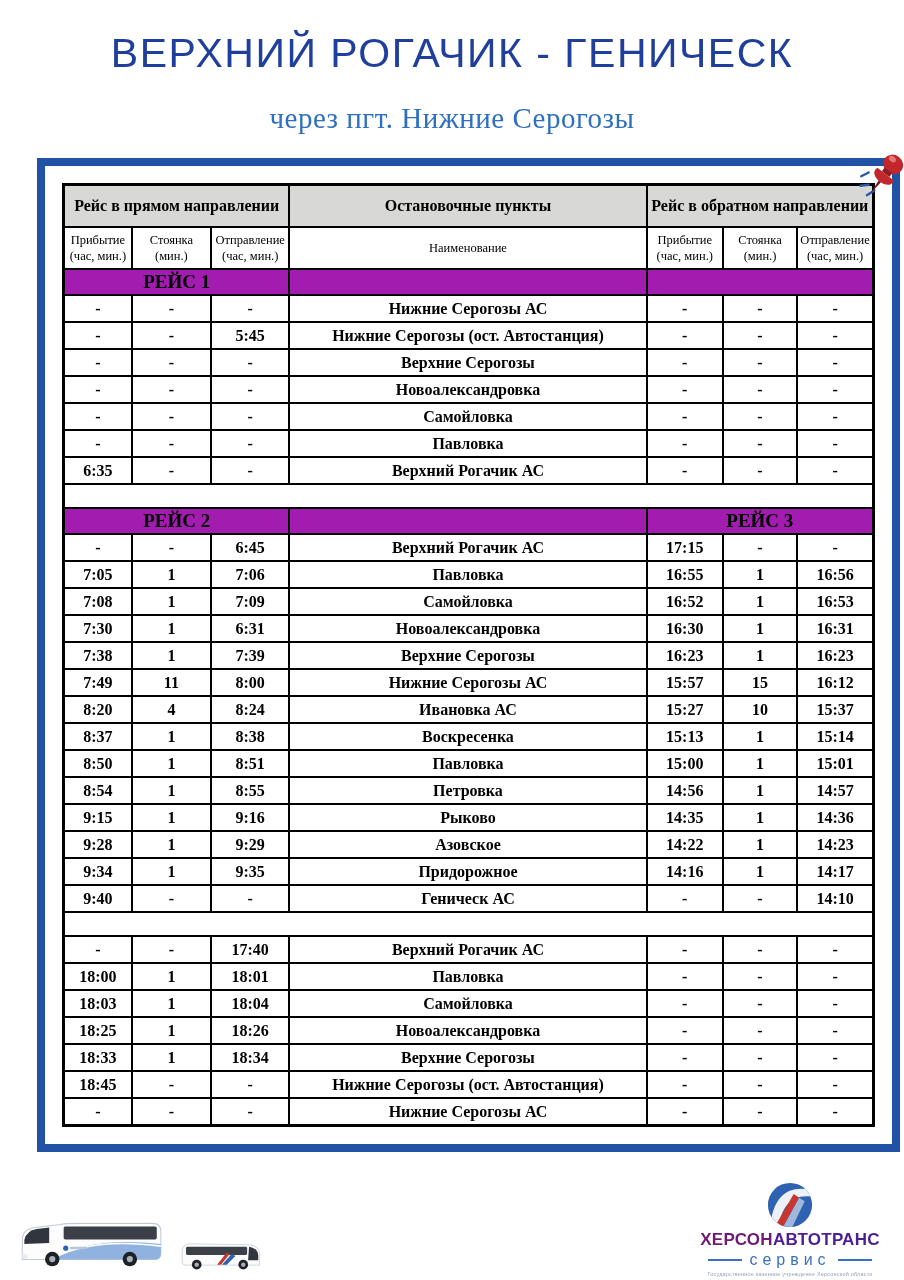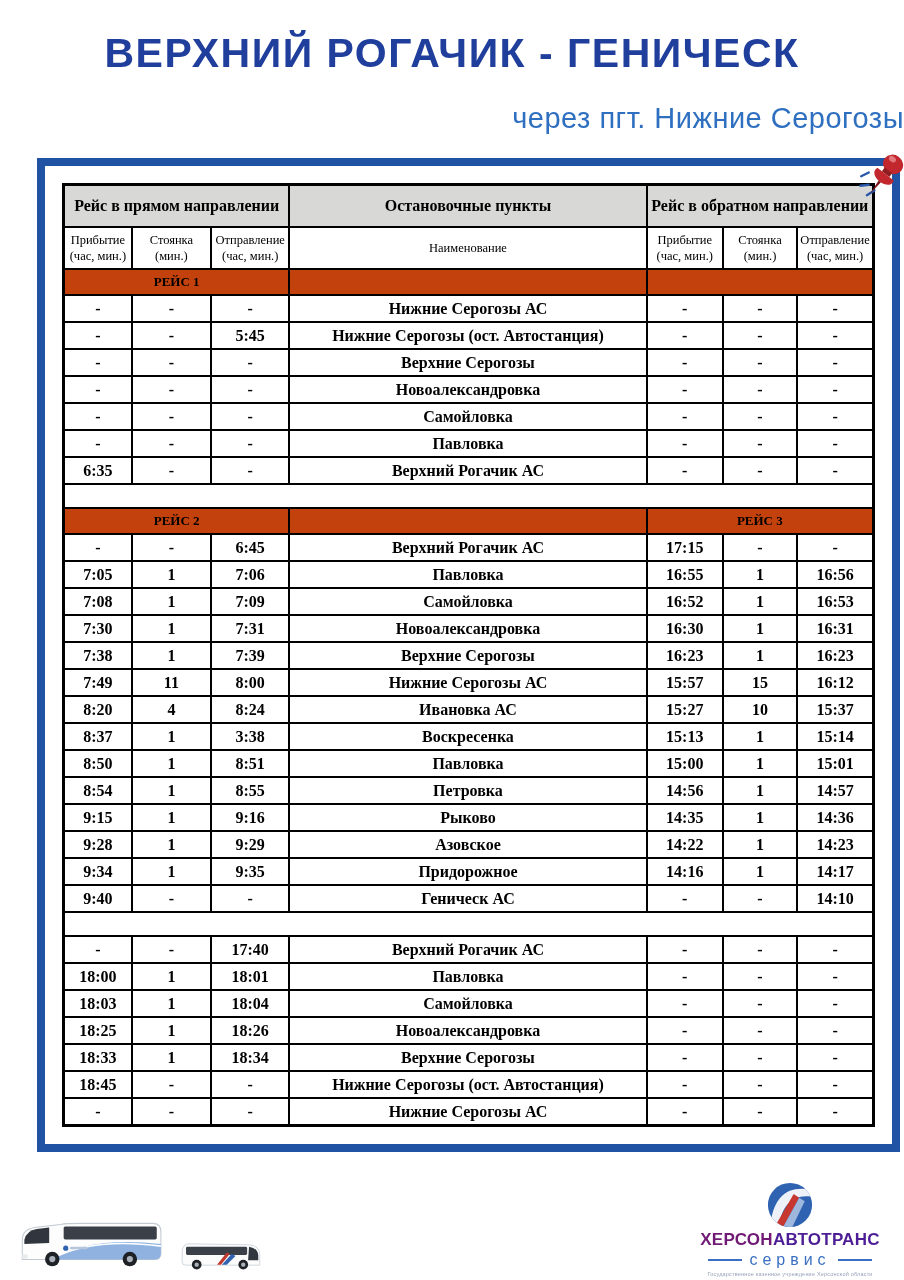"ВЕРХНИЙ РОГАЧИК - ГЕНИЧЕСК" .page-title { font-weight: bold -> normal }
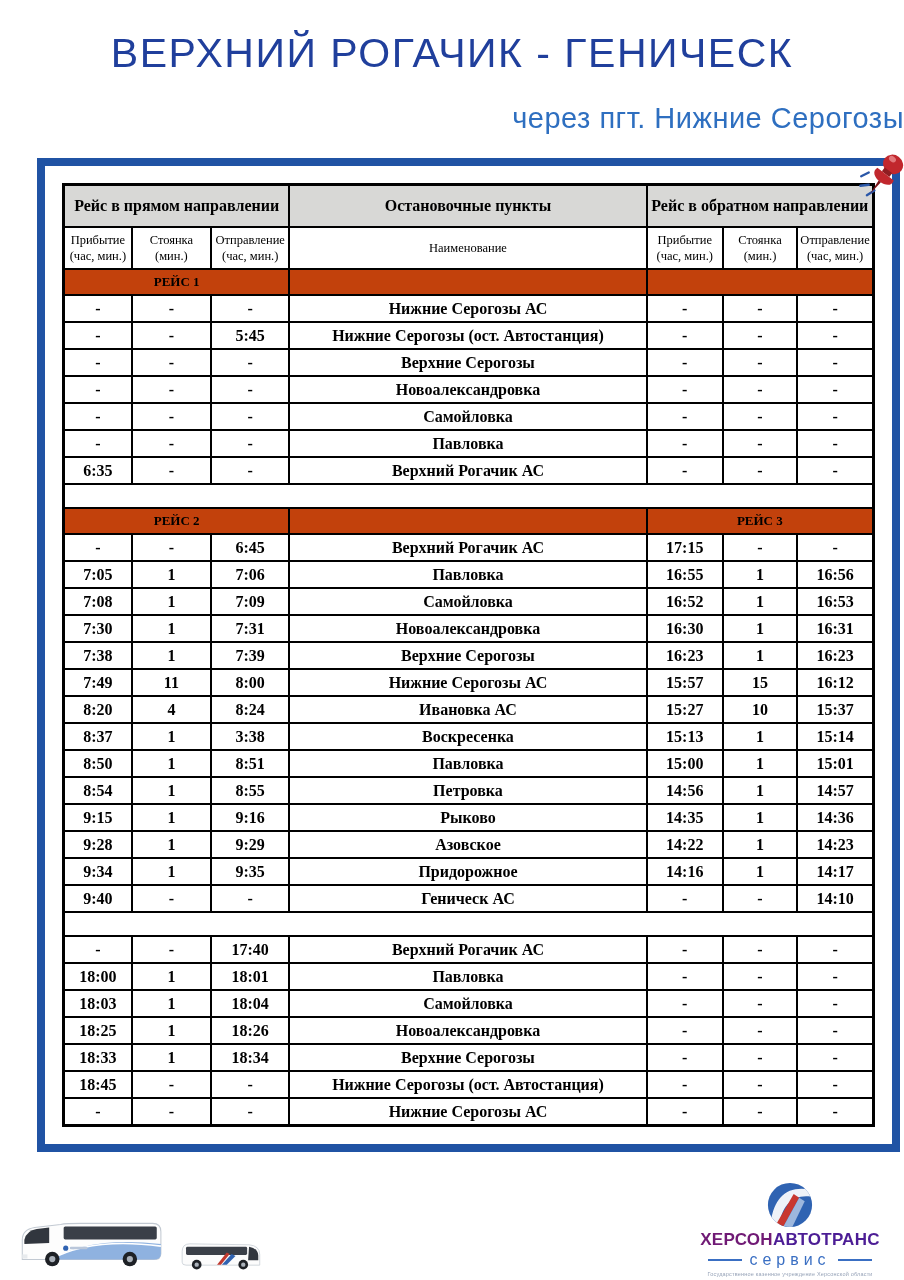"через пгт. Нижние Серогозы" .page-subtitle { font-family: Liberation Sans, sans-serif -> Liberation Serif, serif; text-align: right -> center }
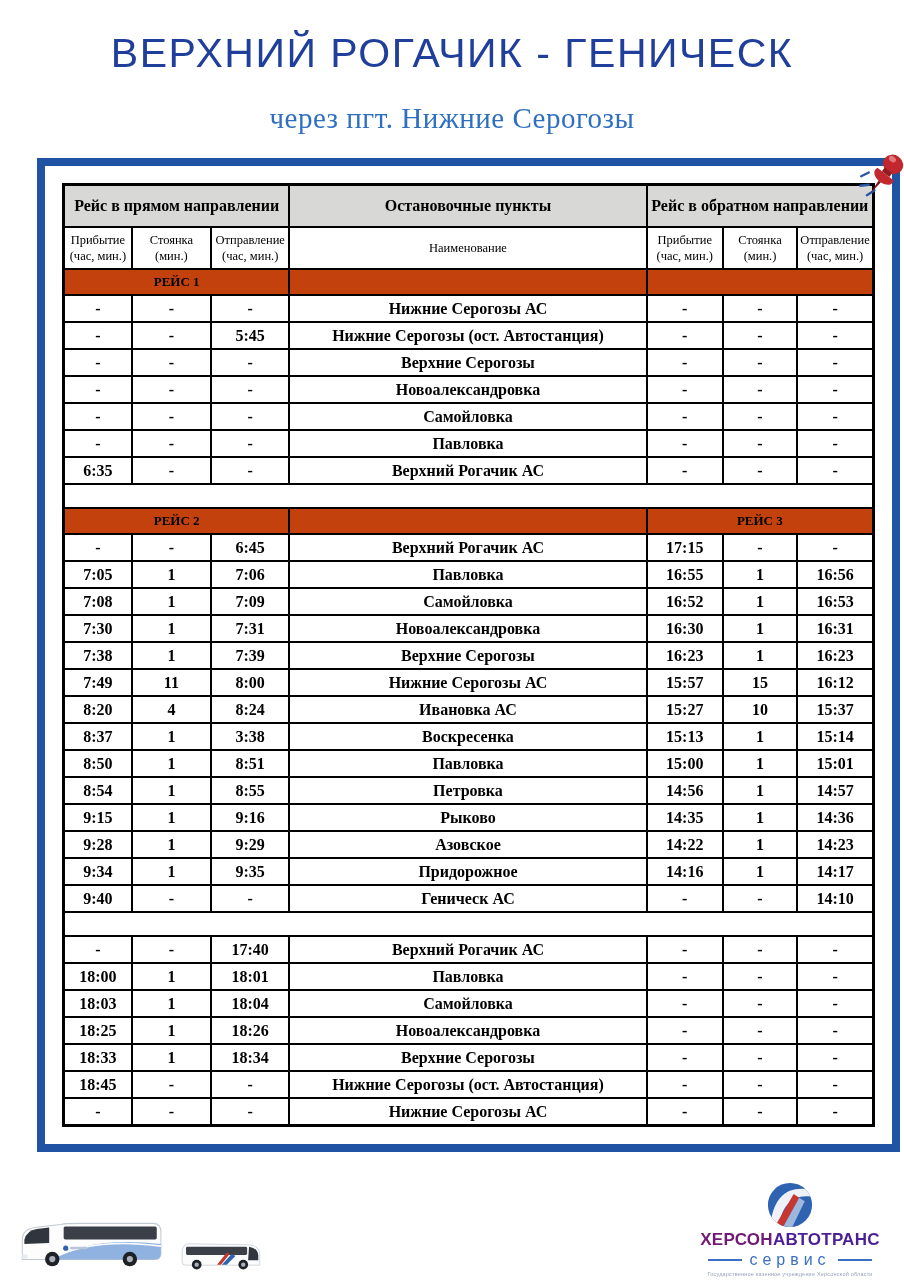"РЕЙС 1" tr.section-row td { background: #c2410c -> #a21caf; font-size: 13px -> 19px }
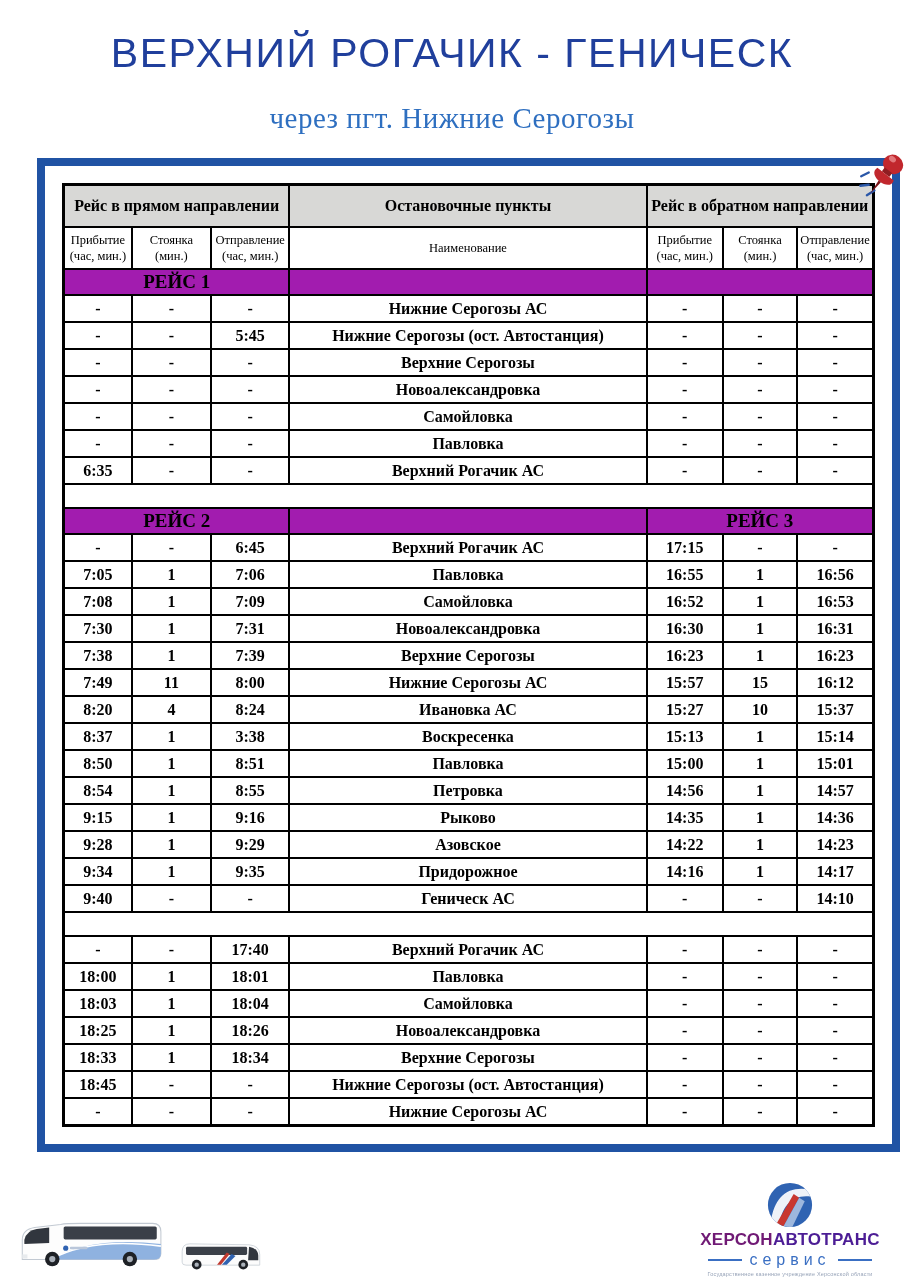"7:31" td.time-cell { text: 7:31 -> 6:31 }
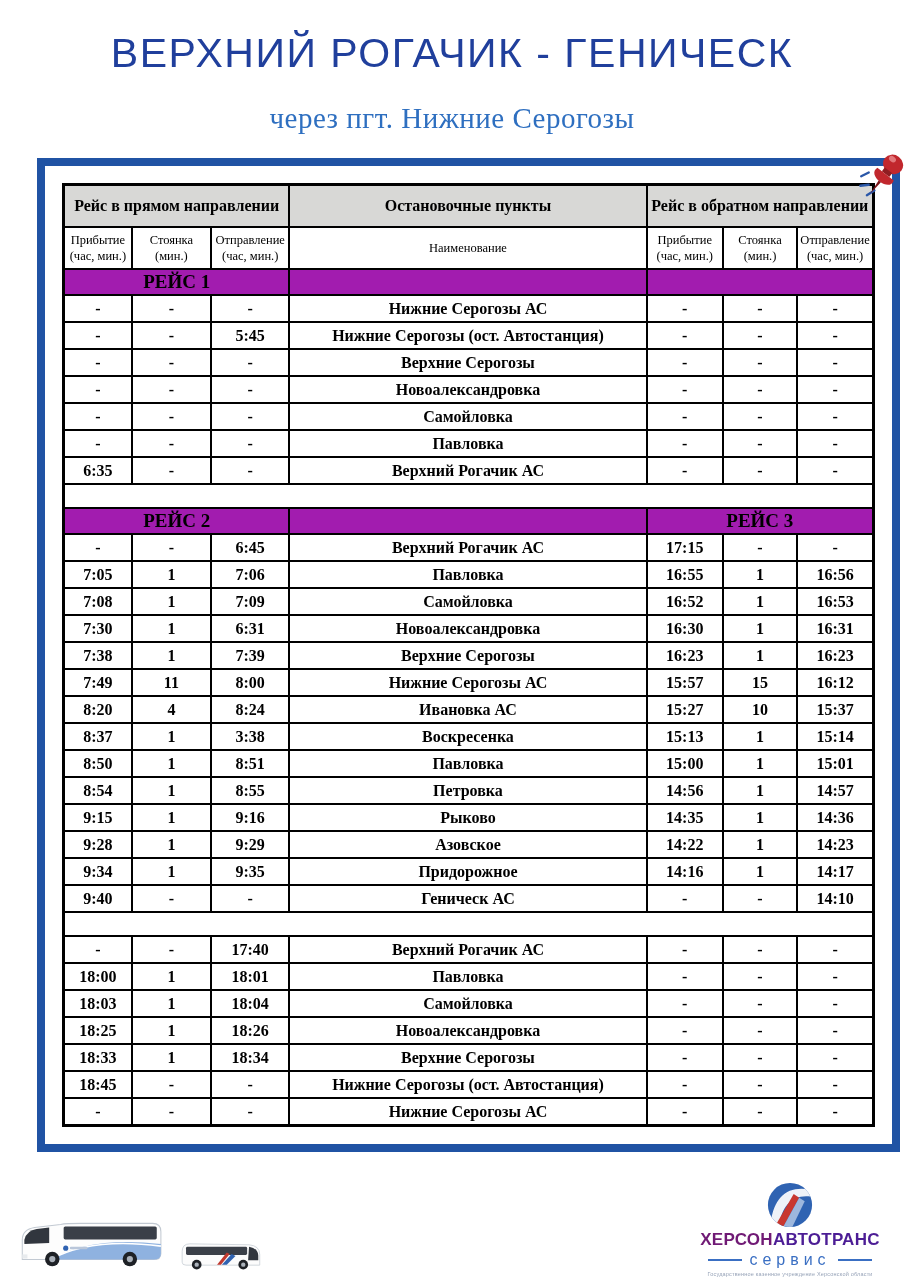"3:38" td.time-cell { text: 3:38 -> 8:38 }
